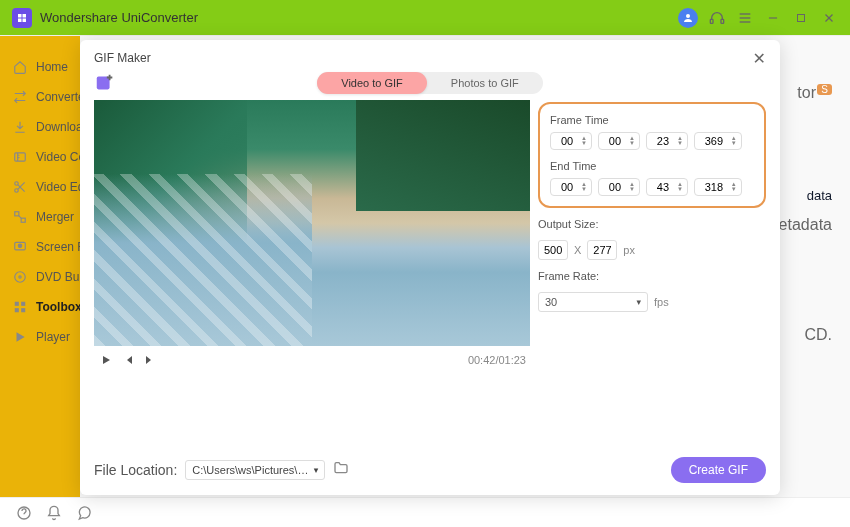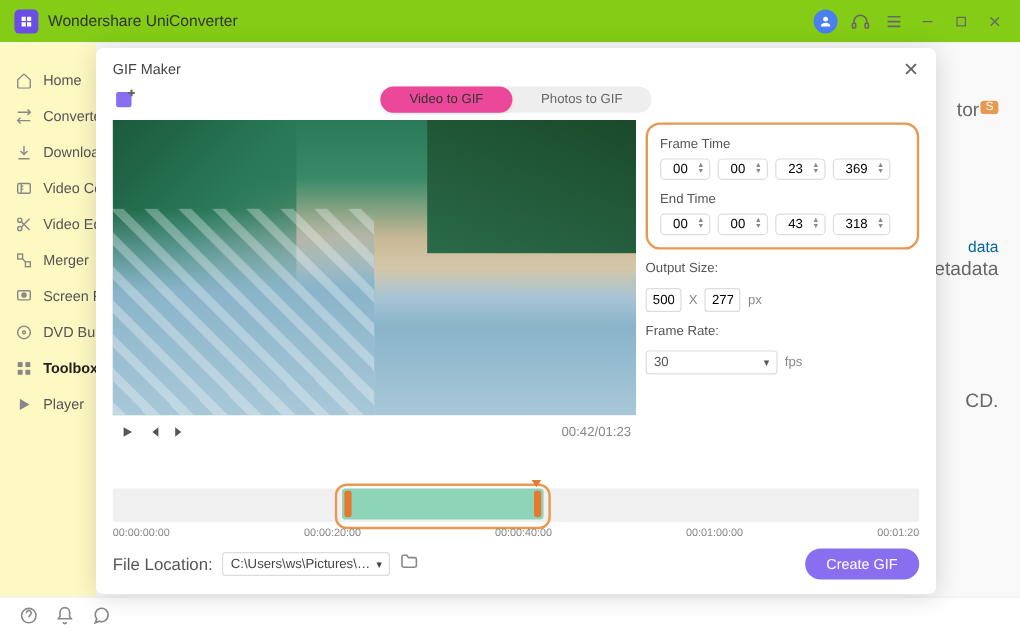"Home" .sidebar { background: #fef9c3 -> #eab308 }
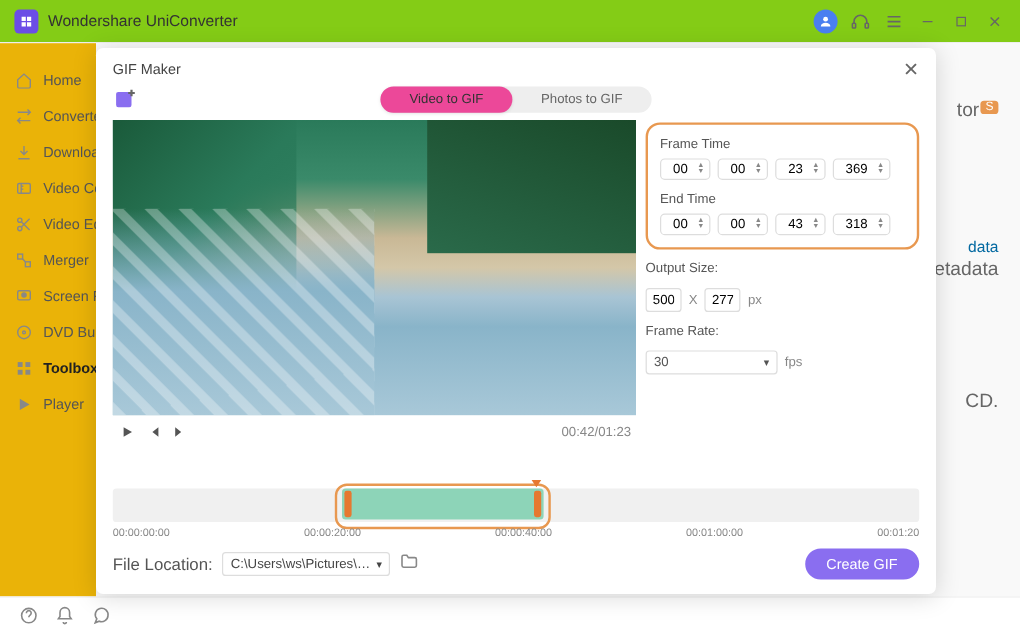"Video to GIF" .tab-btn.active { background: #ec4899 -> #fca5a5 }
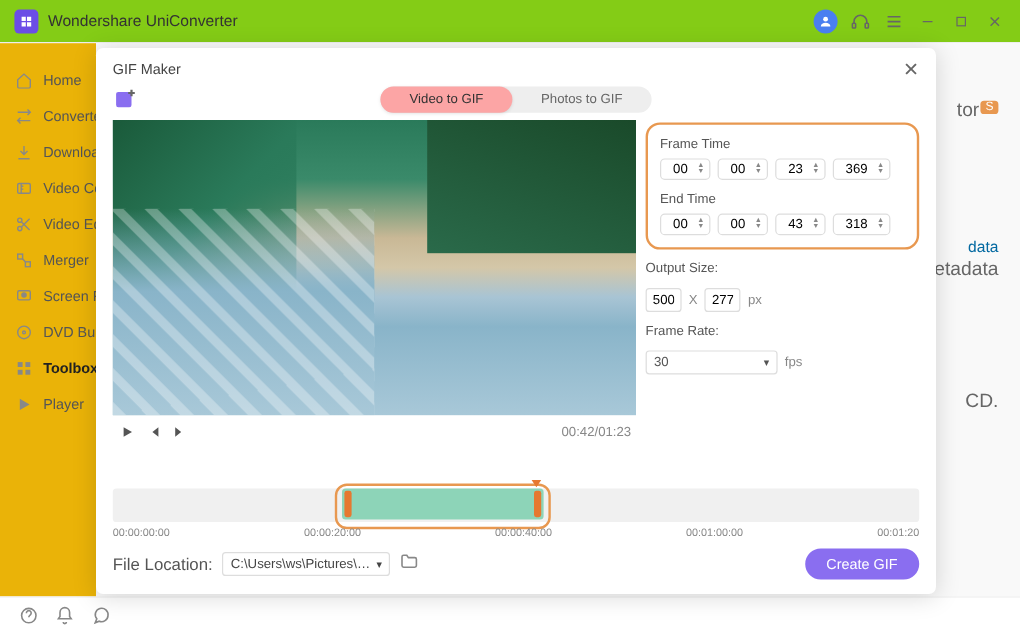"data" span.bg-text { color: #0369a1 -> #0f172a; top: 162px -> 152px }
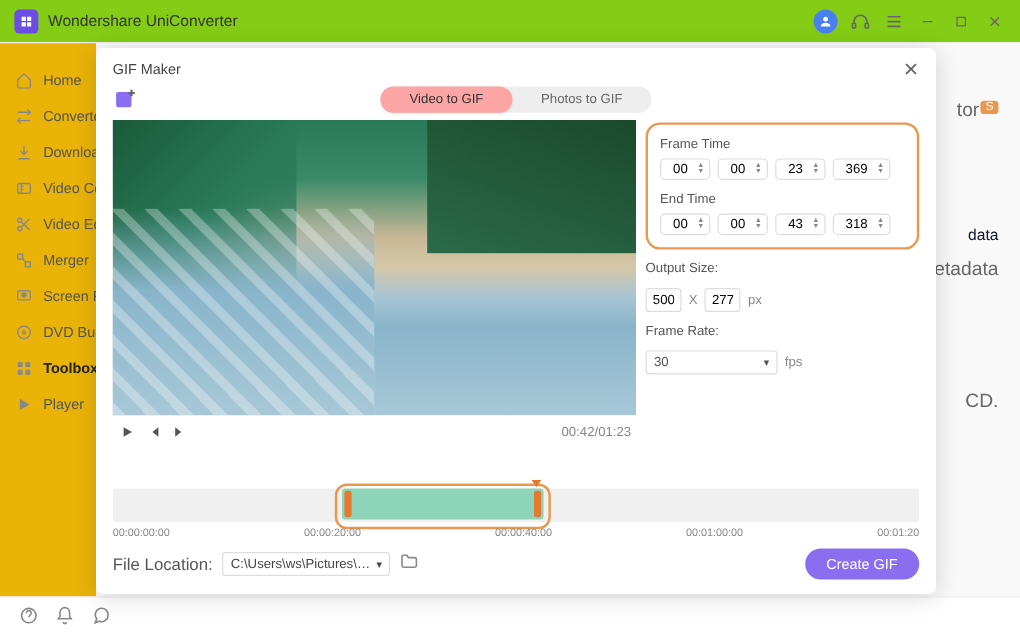"00:00:00:00" div.timeline-wrap { html: <div> <div> <div> <div></div> <div></div> <div></div> <div></div> <div></div> </div> </div> <div> <span>00:00:00:00</span> <span>00:00:20:00</span> <span>00:00:40:00</span> <span>00:01:00:00</span> <span>00:01:20</span> </div> </div> -> none }
